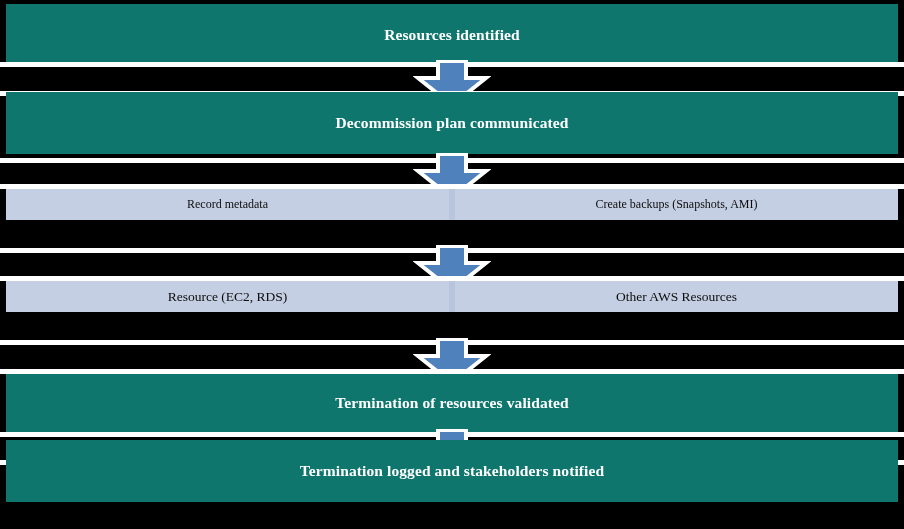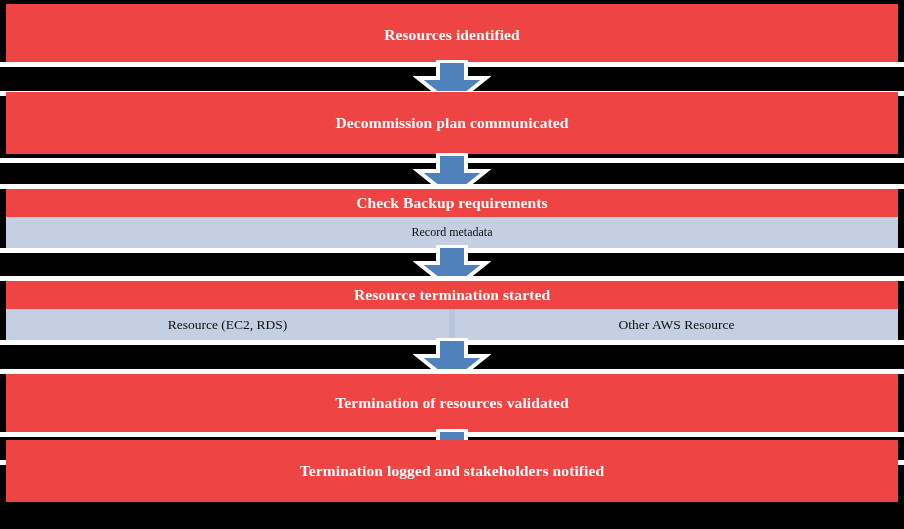"Resources identified" .stage-header { background: #ef4444 -> #0f766e }
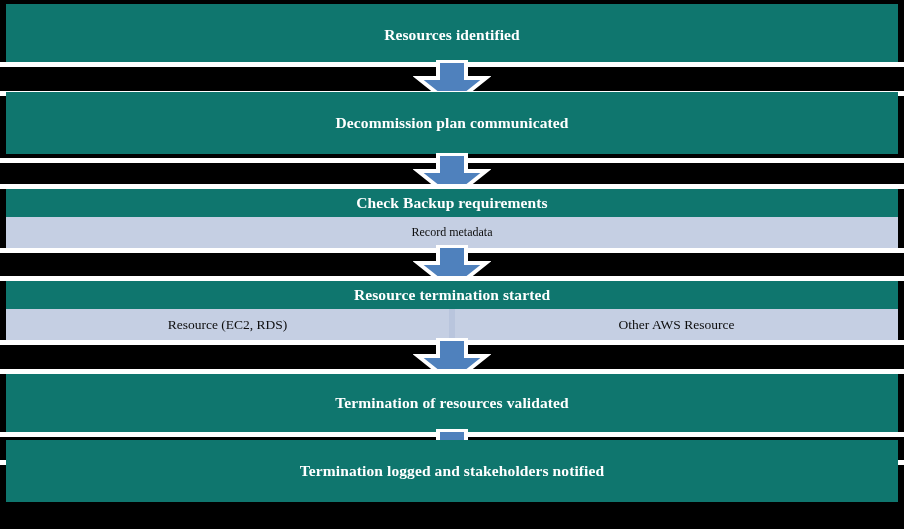"Check Backup requirements" div.stage-header { html: <div>Check Backup requirements</div> -> none }
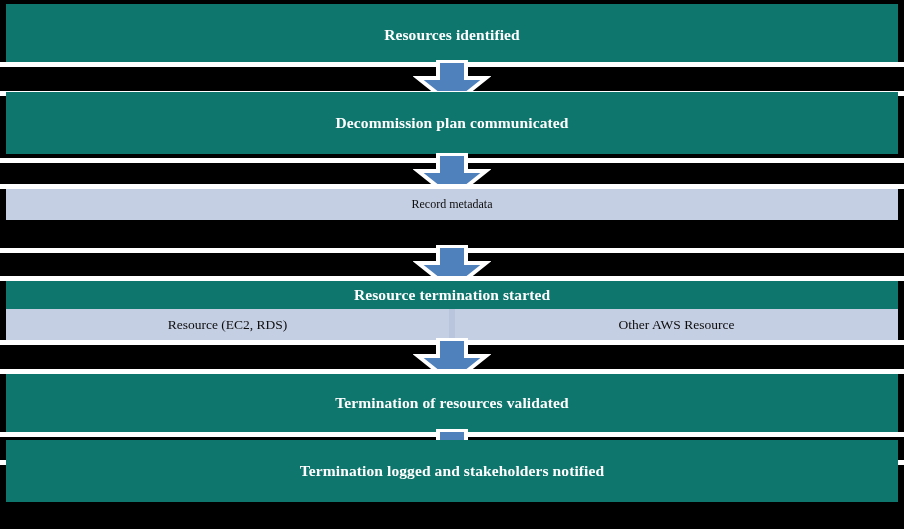"Create backups (Snapshots, AMI)" div.sub-cell { html: none -> <div>Create backups (Snapshots, AMI)</div> }
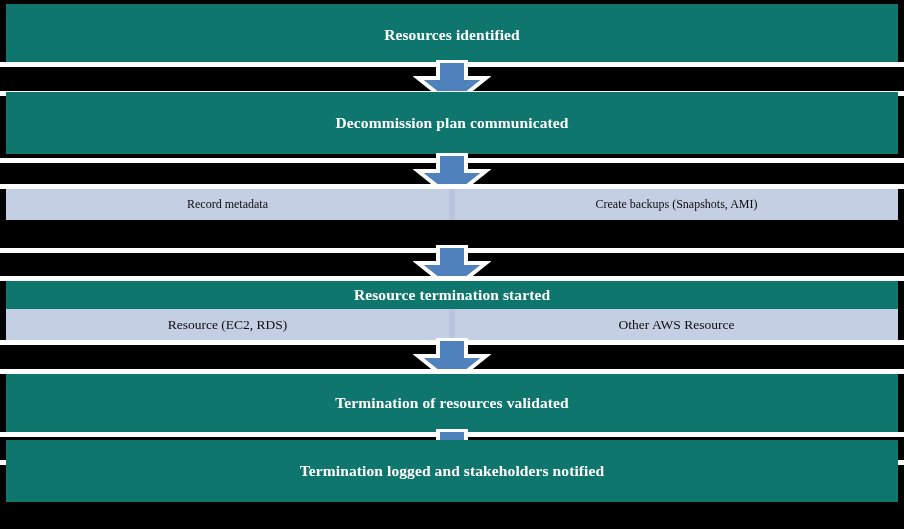"Resource termination started" div.stage-header { html: <div>Resource termination started</div> -> none }
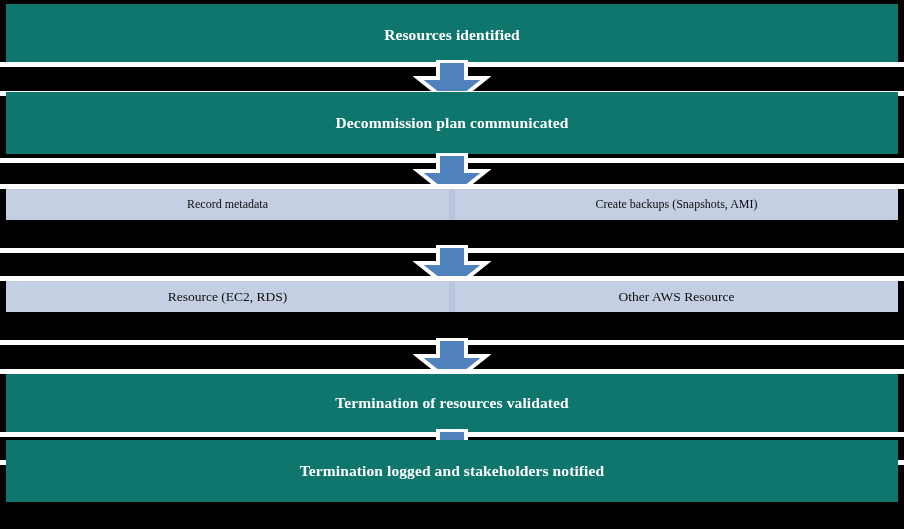"Other AWS Resource" div.sub-cell { text: Resource -> Resources }
